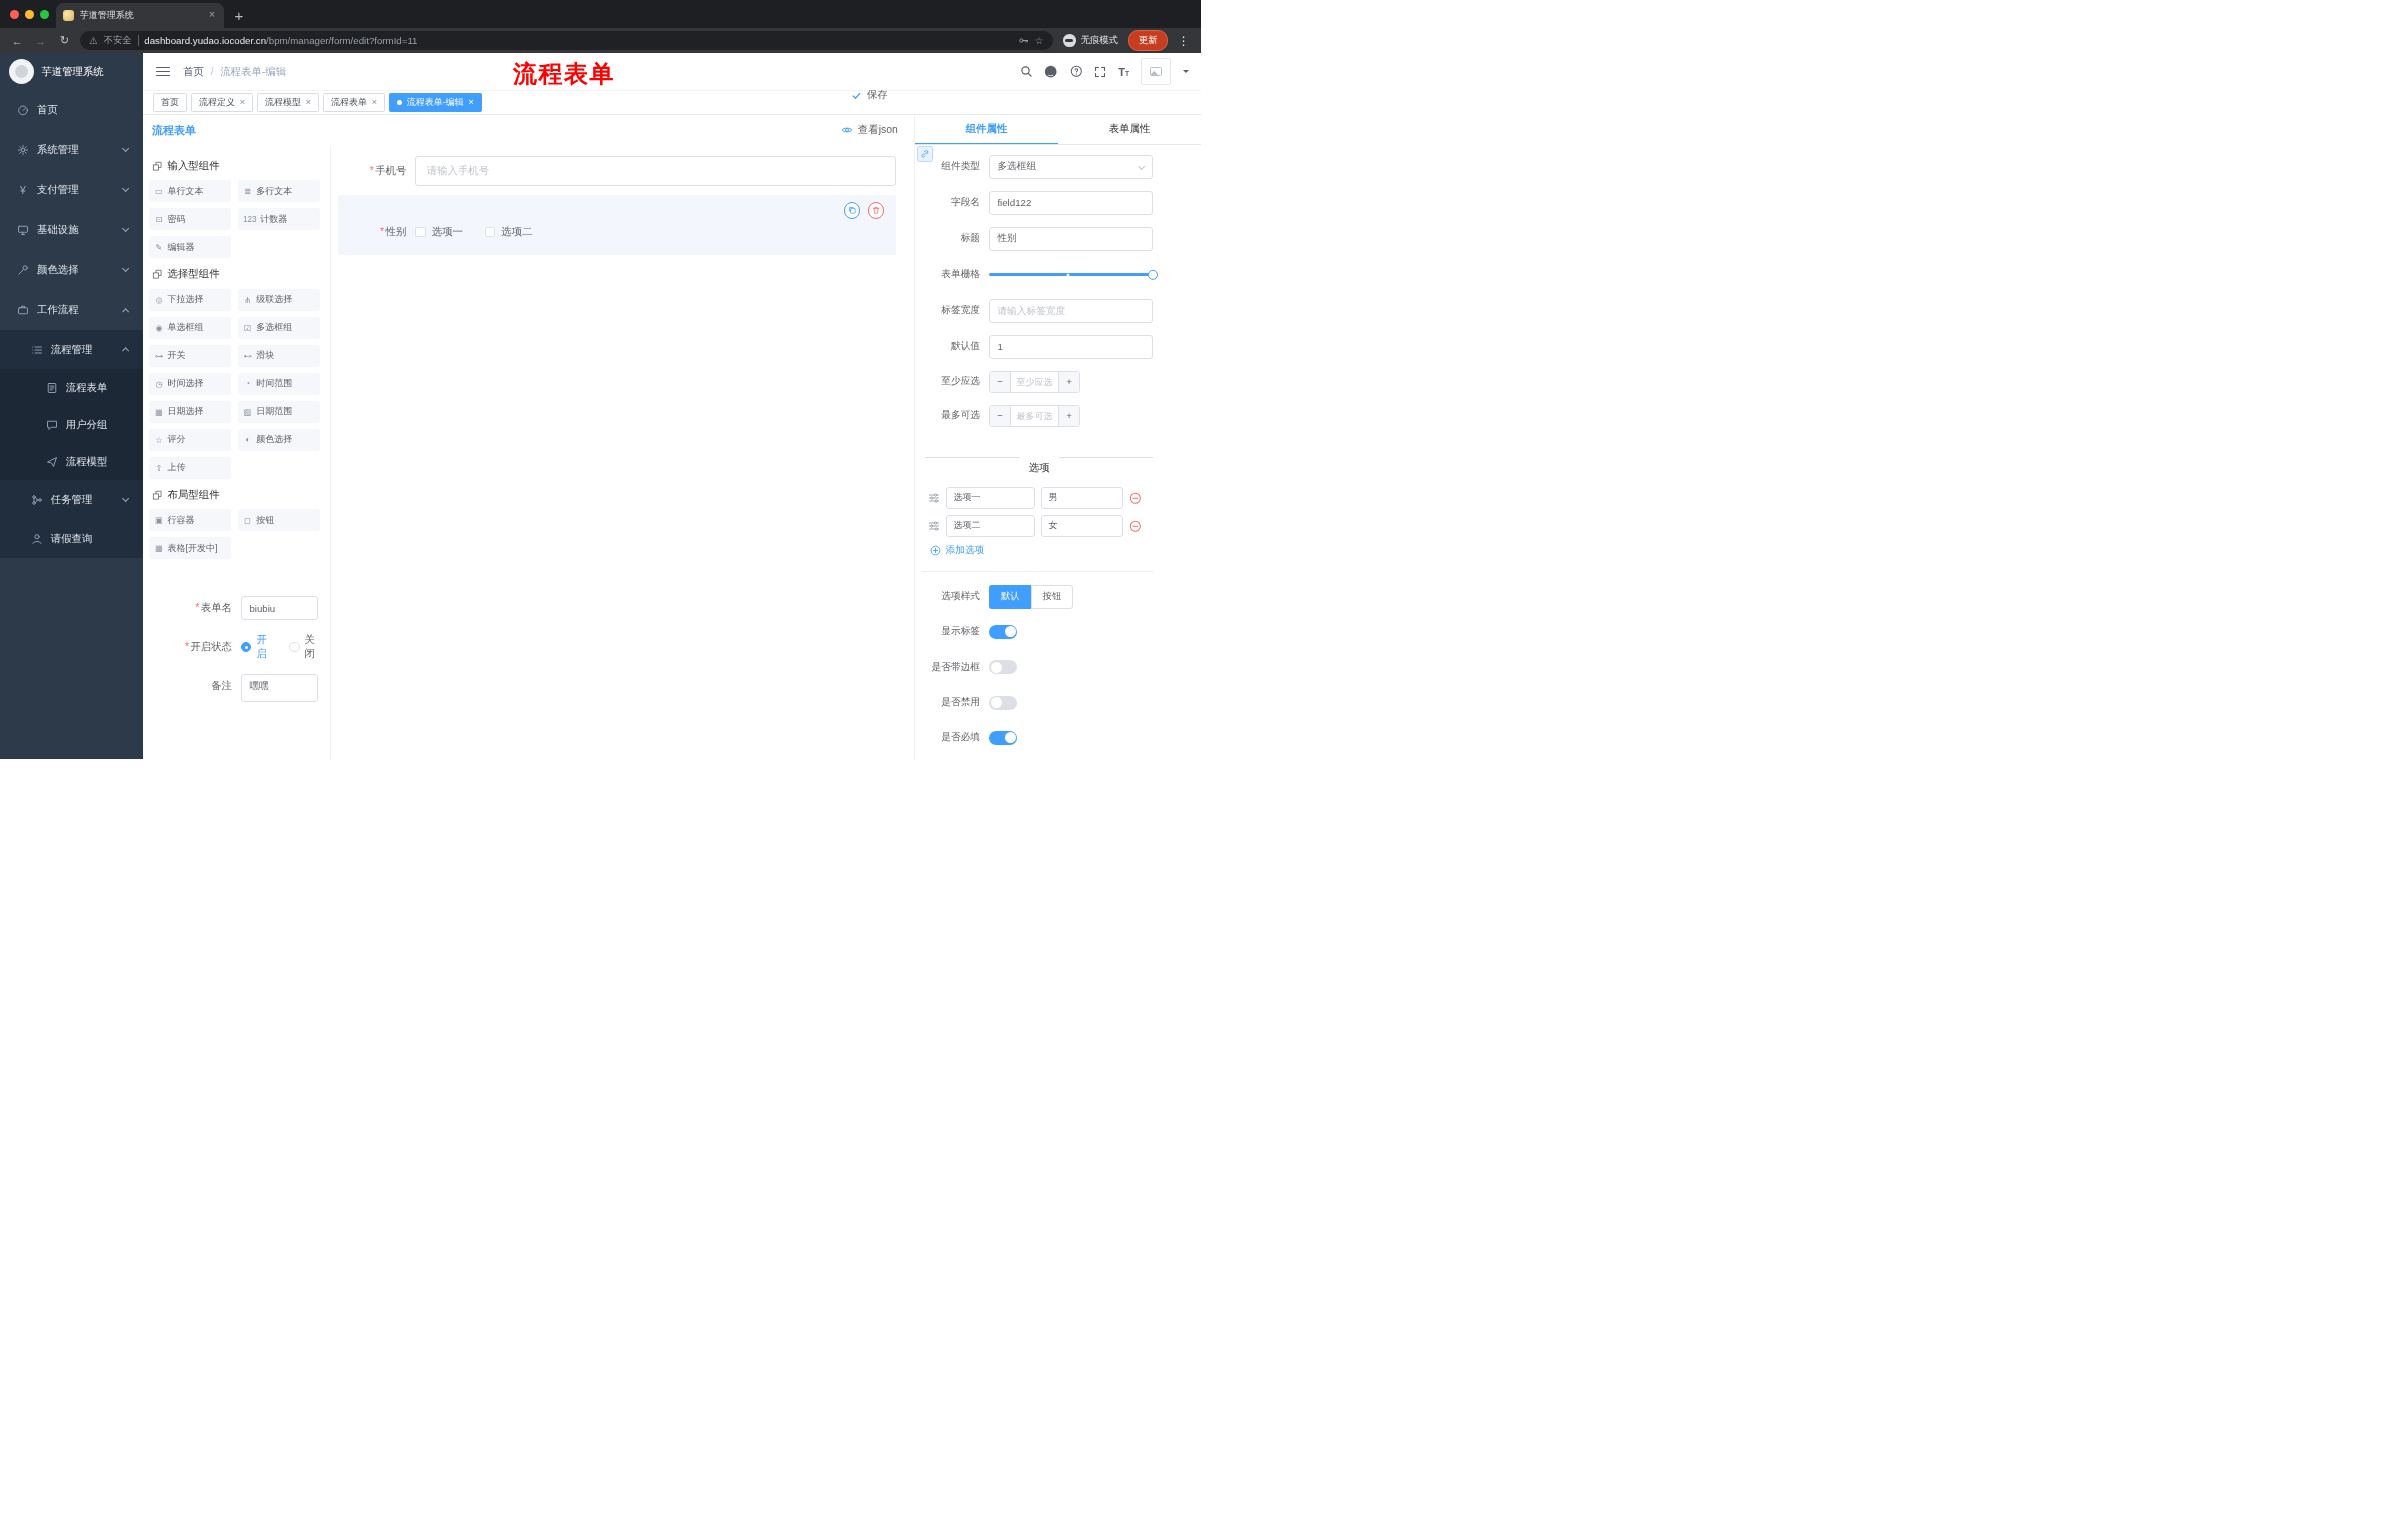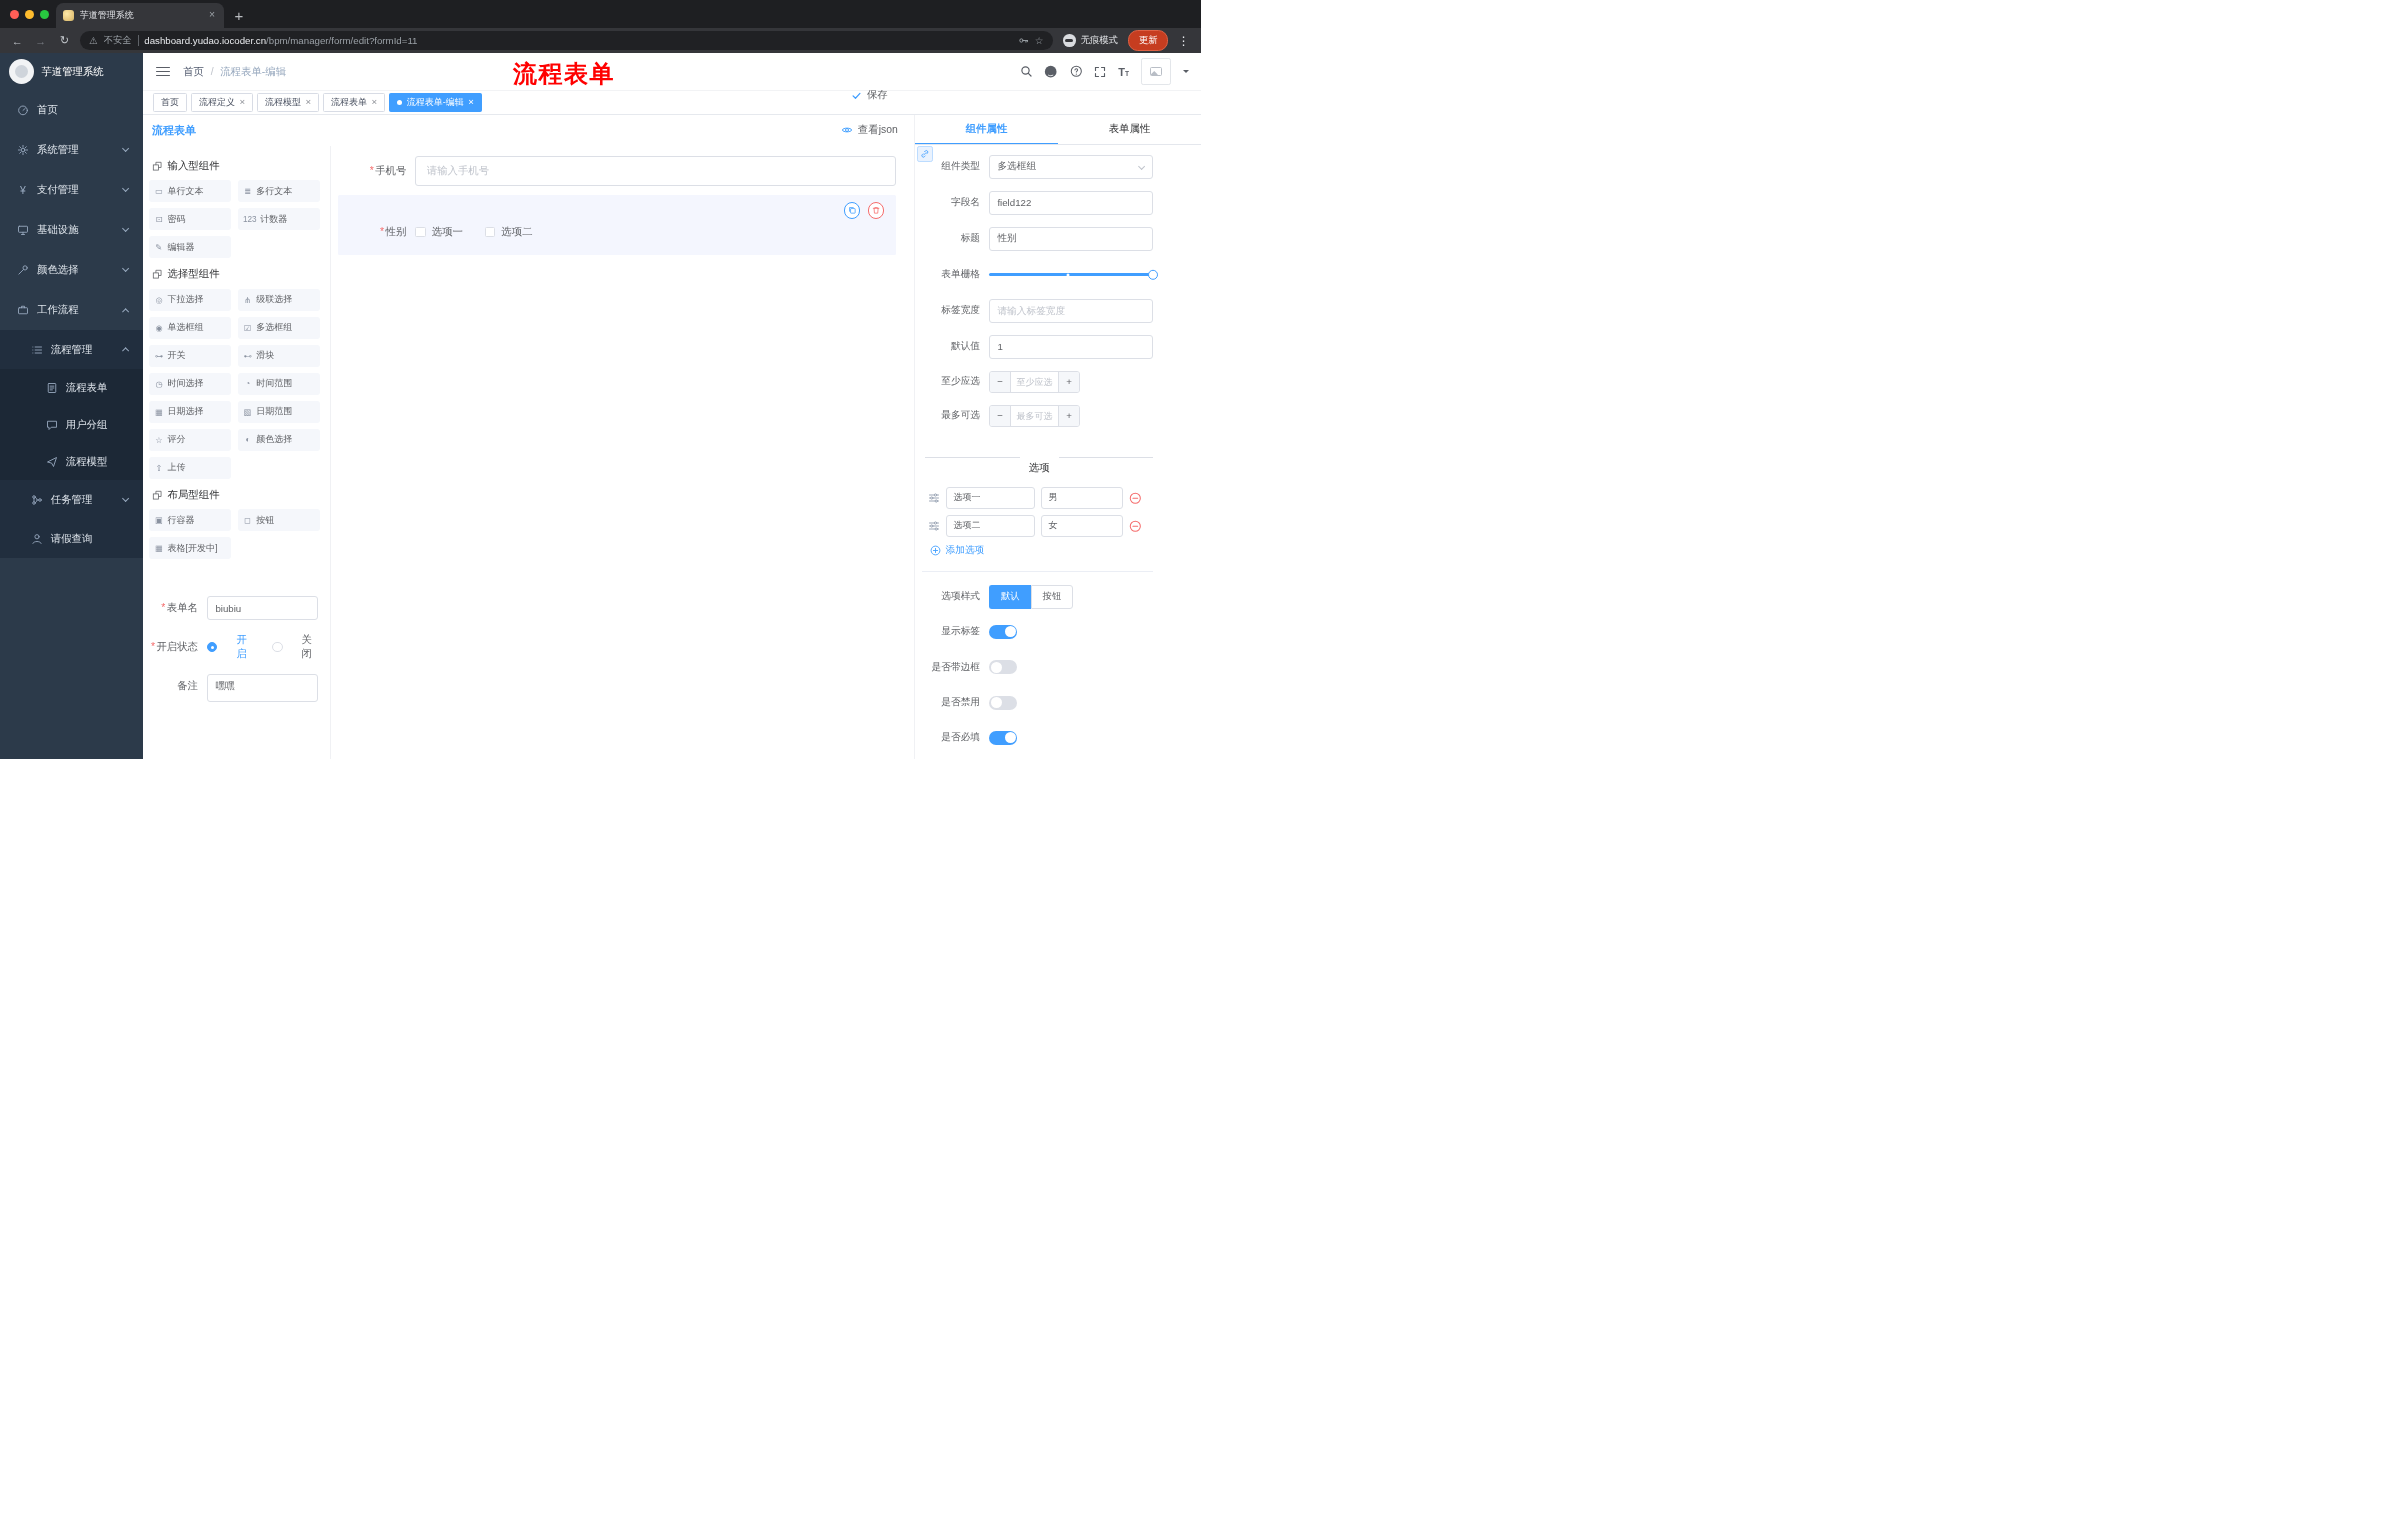"* 表单名" .panel-form { margin-left: none -> 34px }
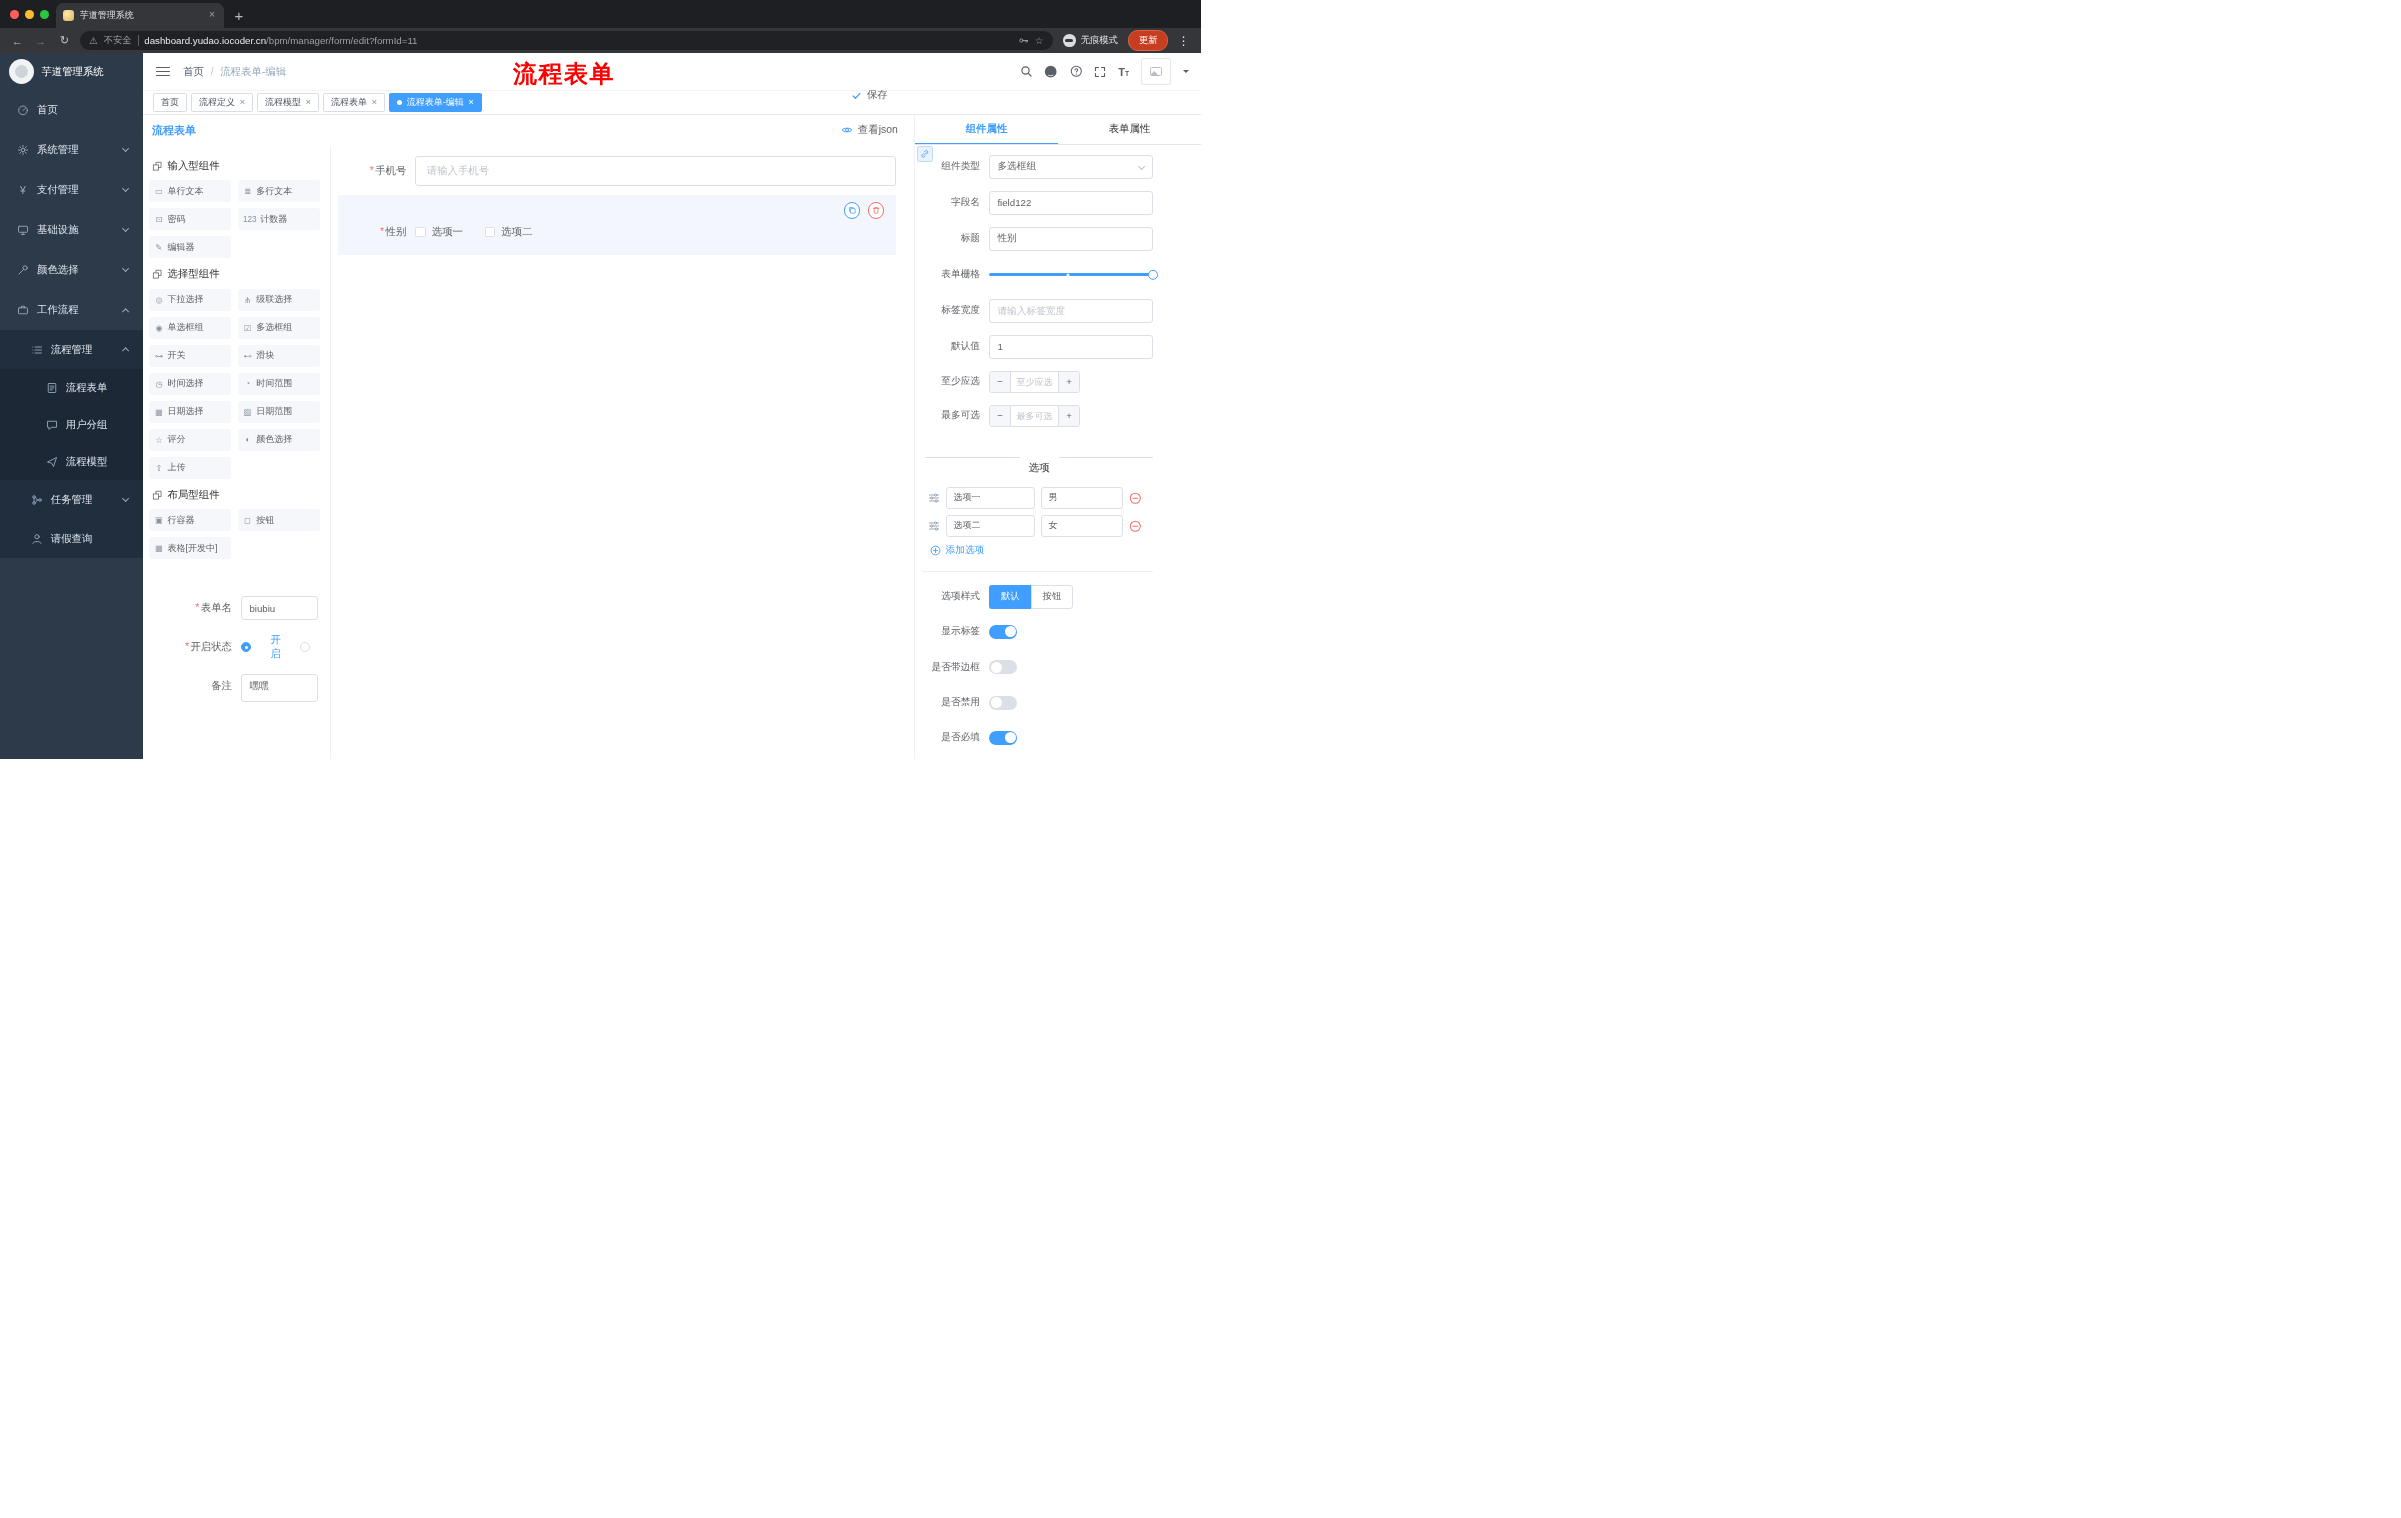"开启" .radio { gap: 19px -> 5px }
